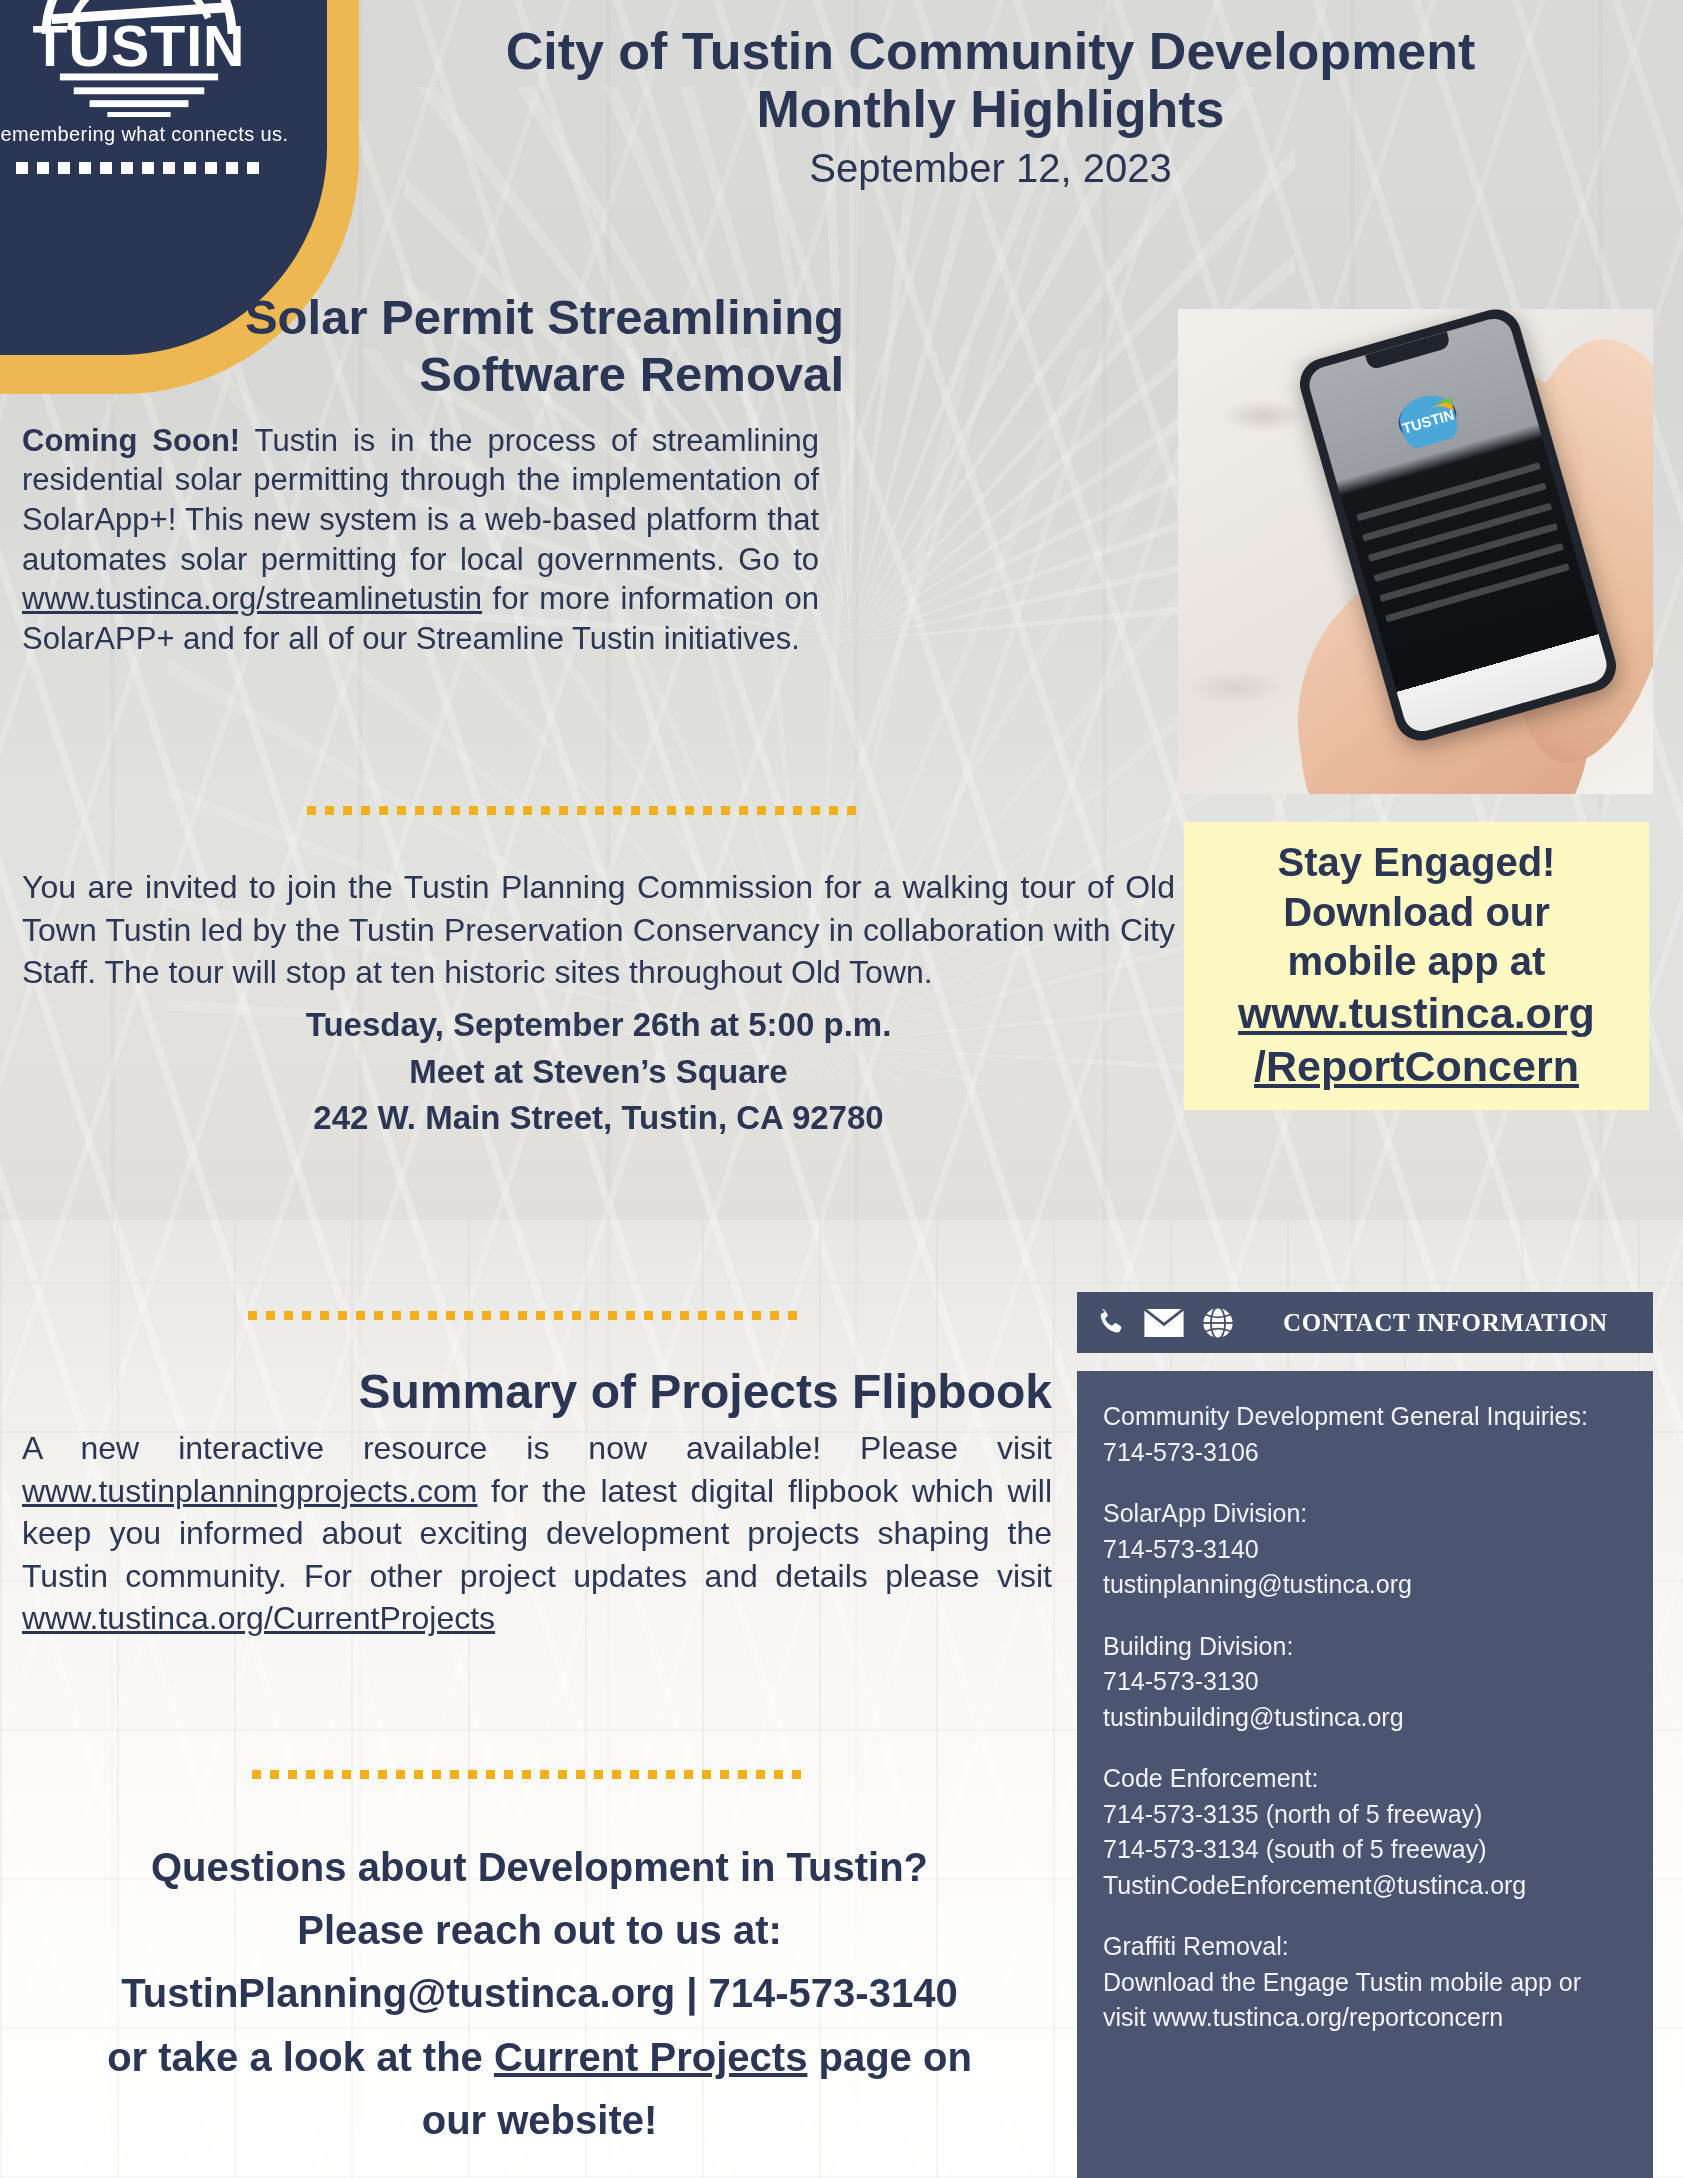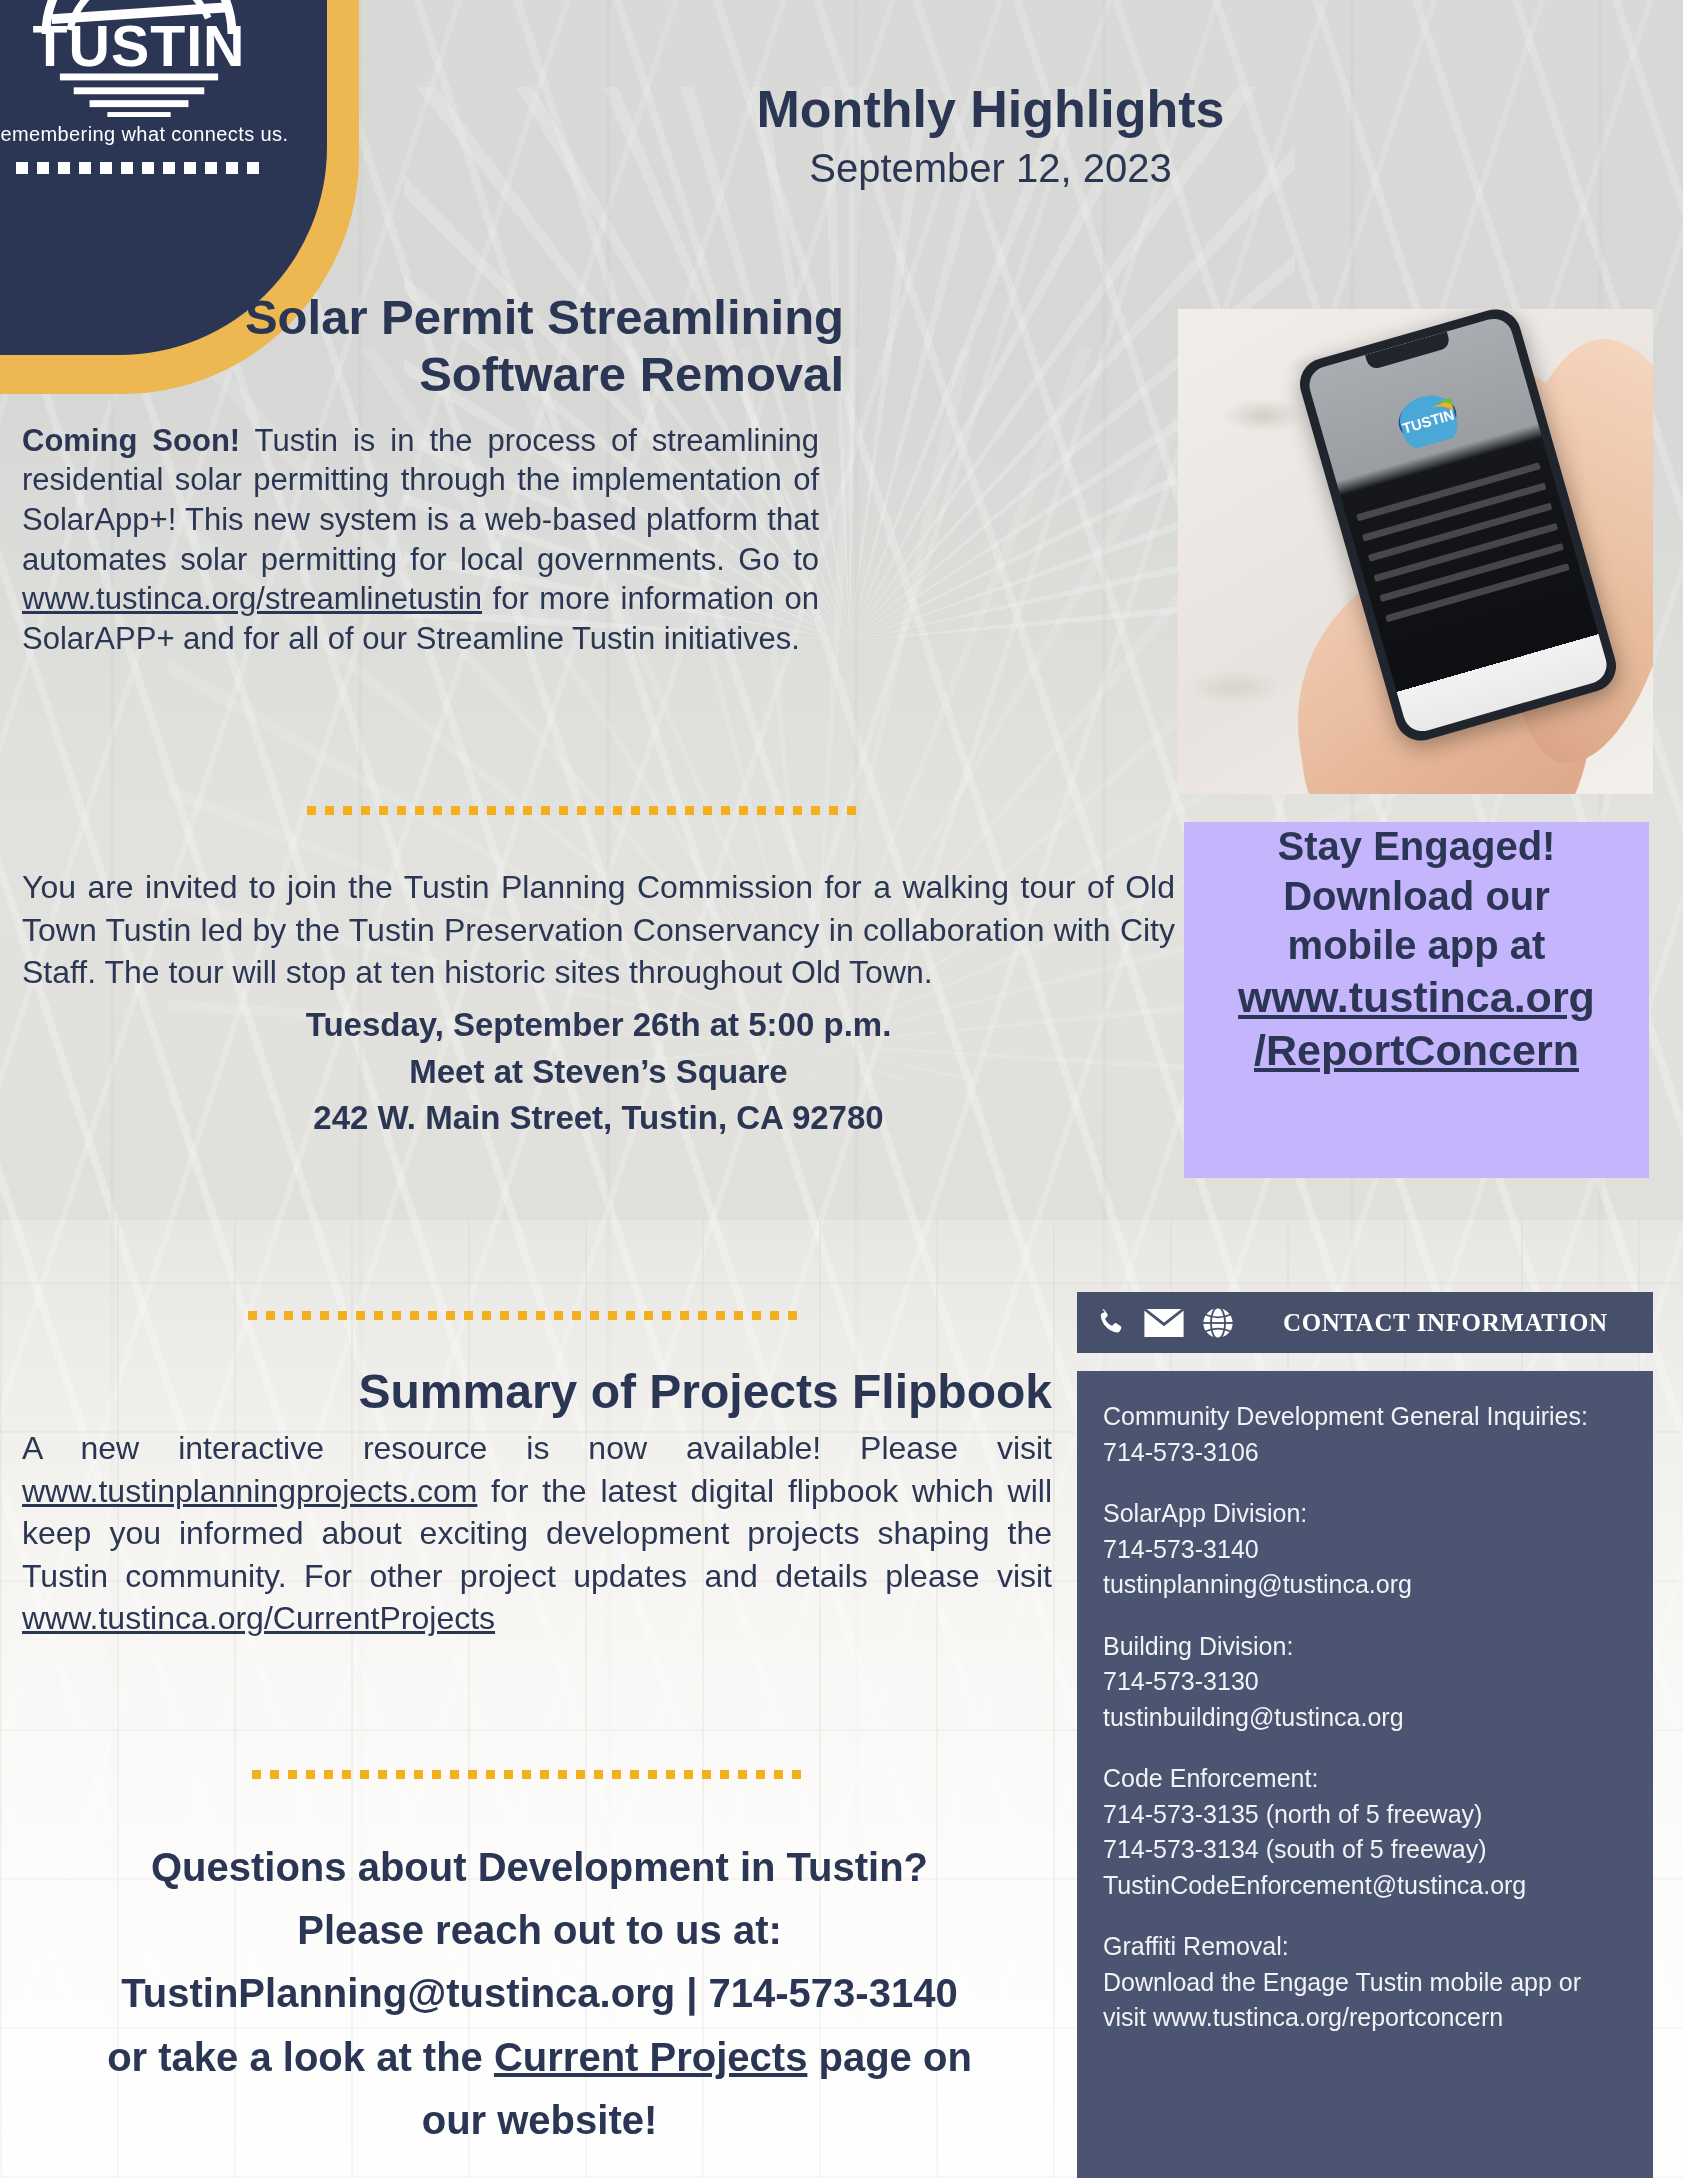"City of Tustin Community Development" span { html: none -> <span>City of Tustin Community Development</span> }
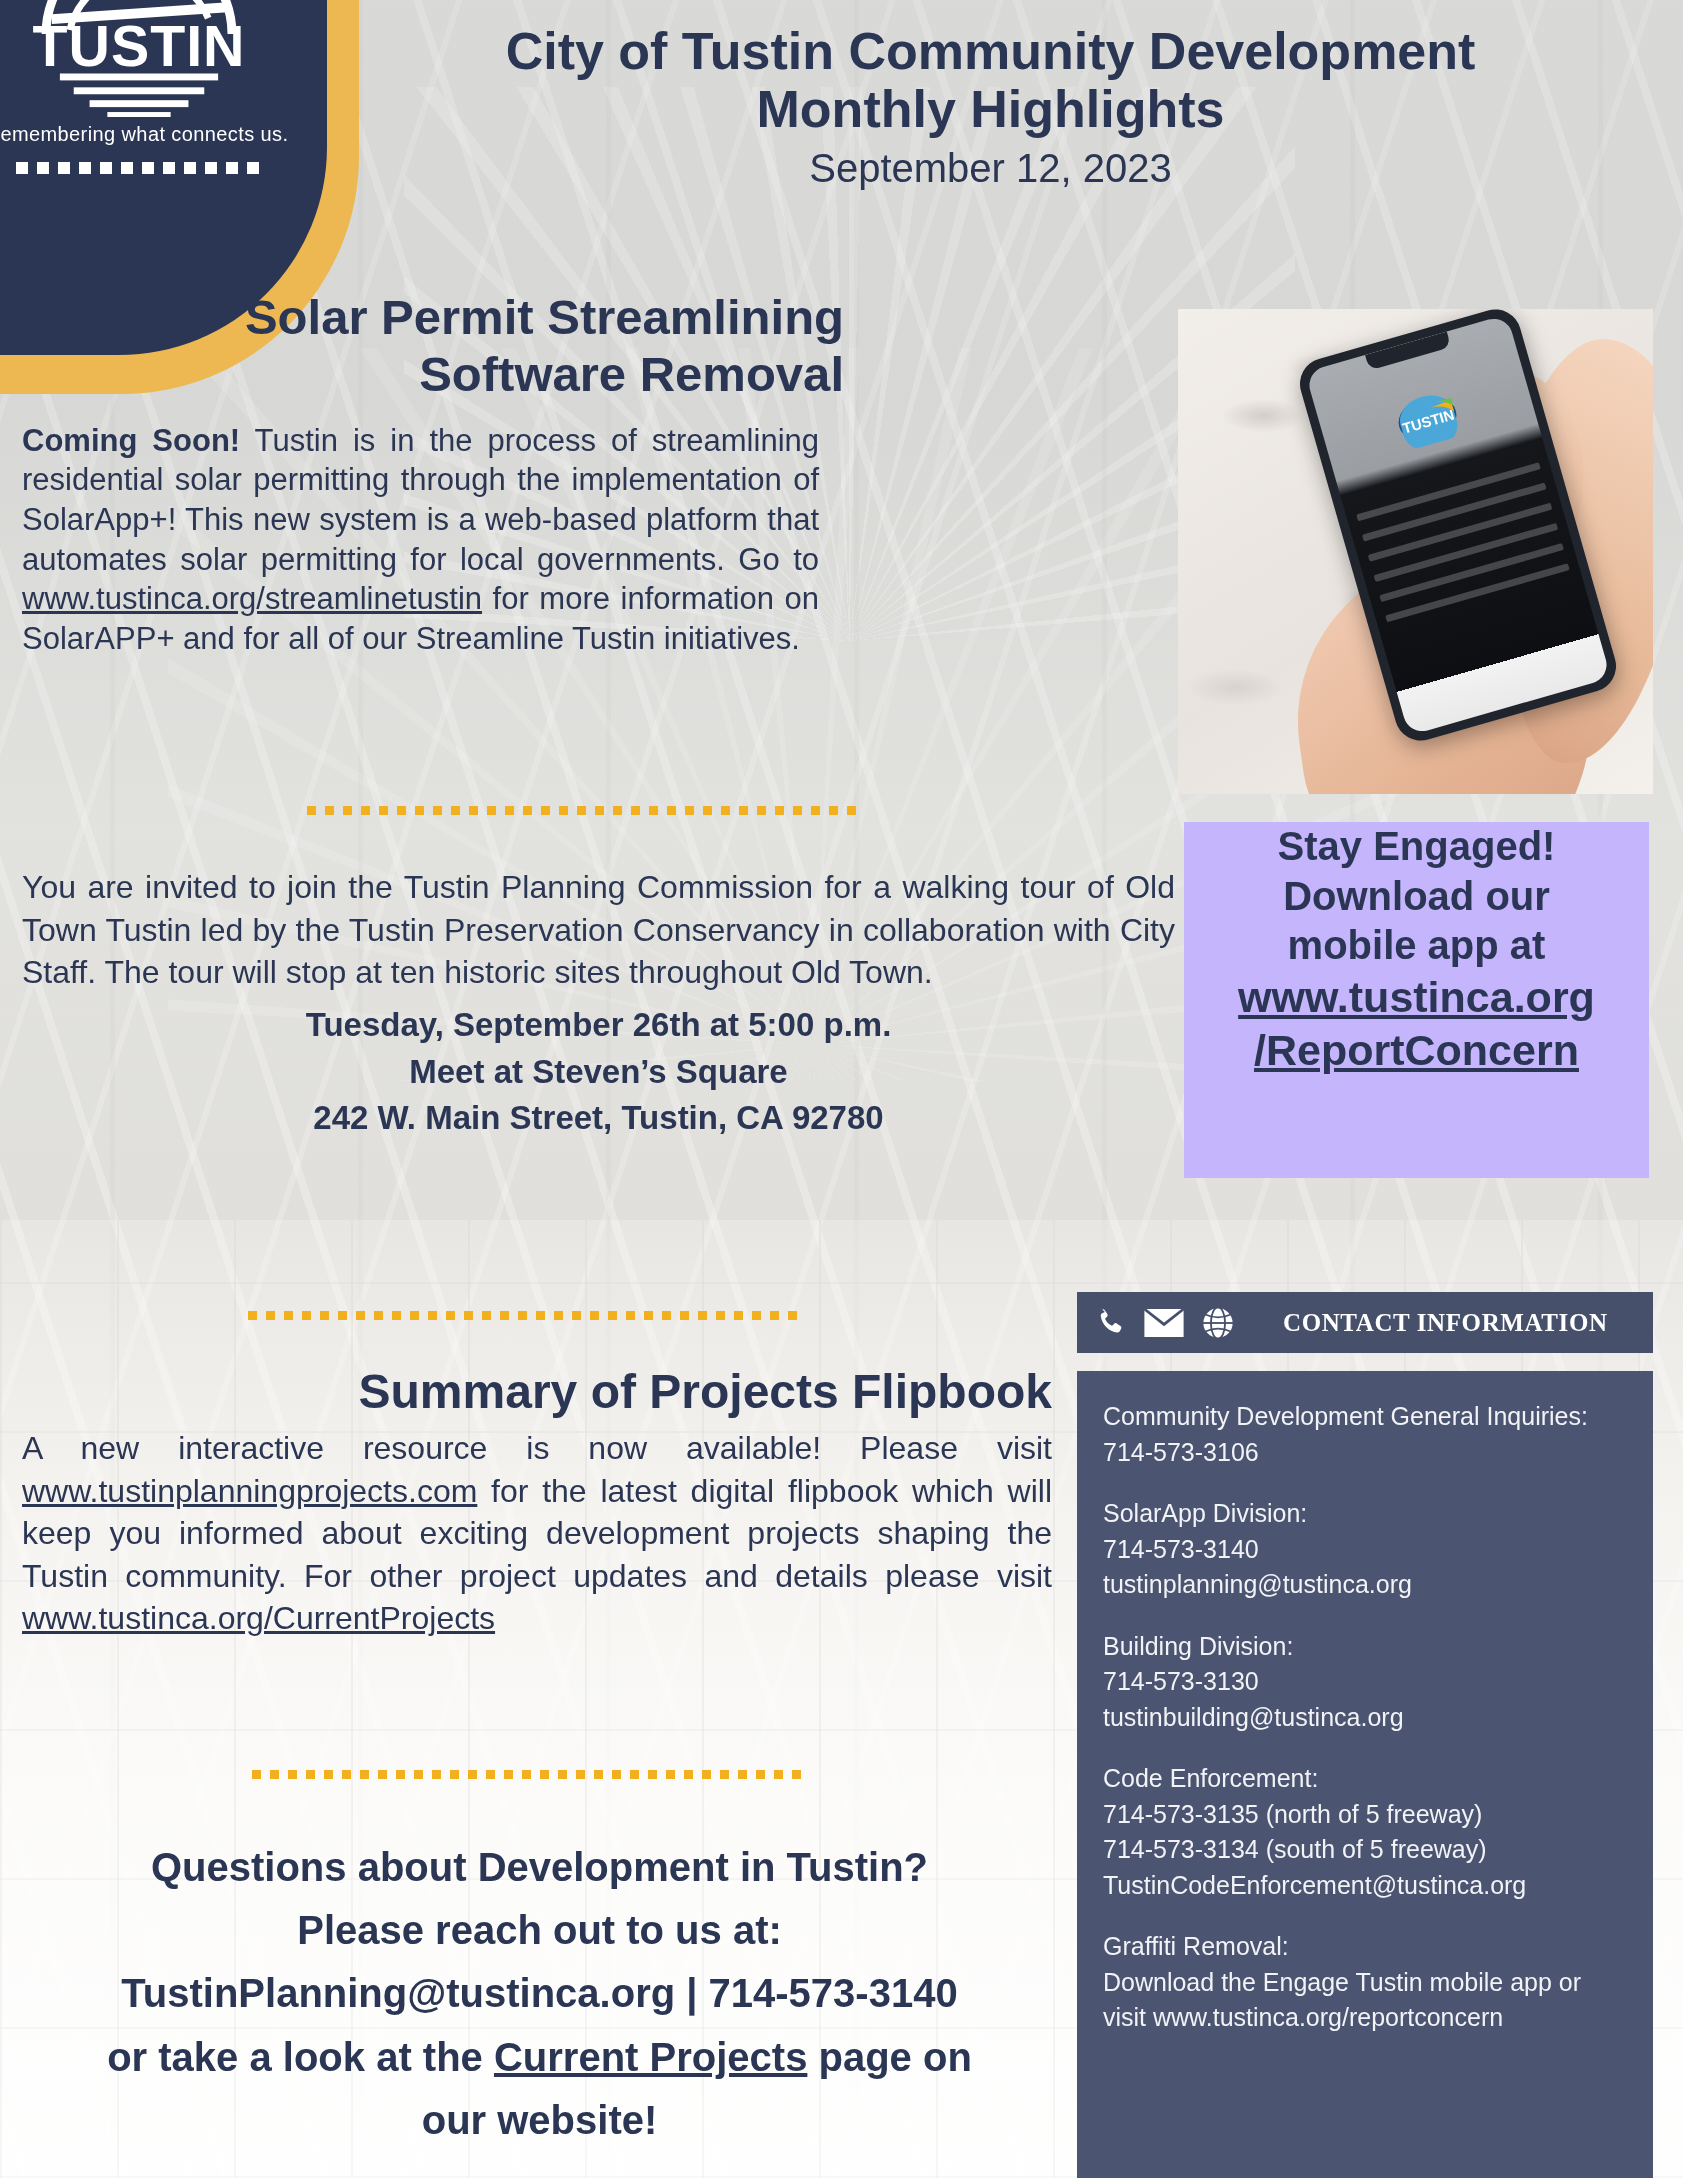"Stay Engaged!" .engage { align-items: none -> center; background: #c4b5fd -> #fef9c3; height: 356px -> 288px }
